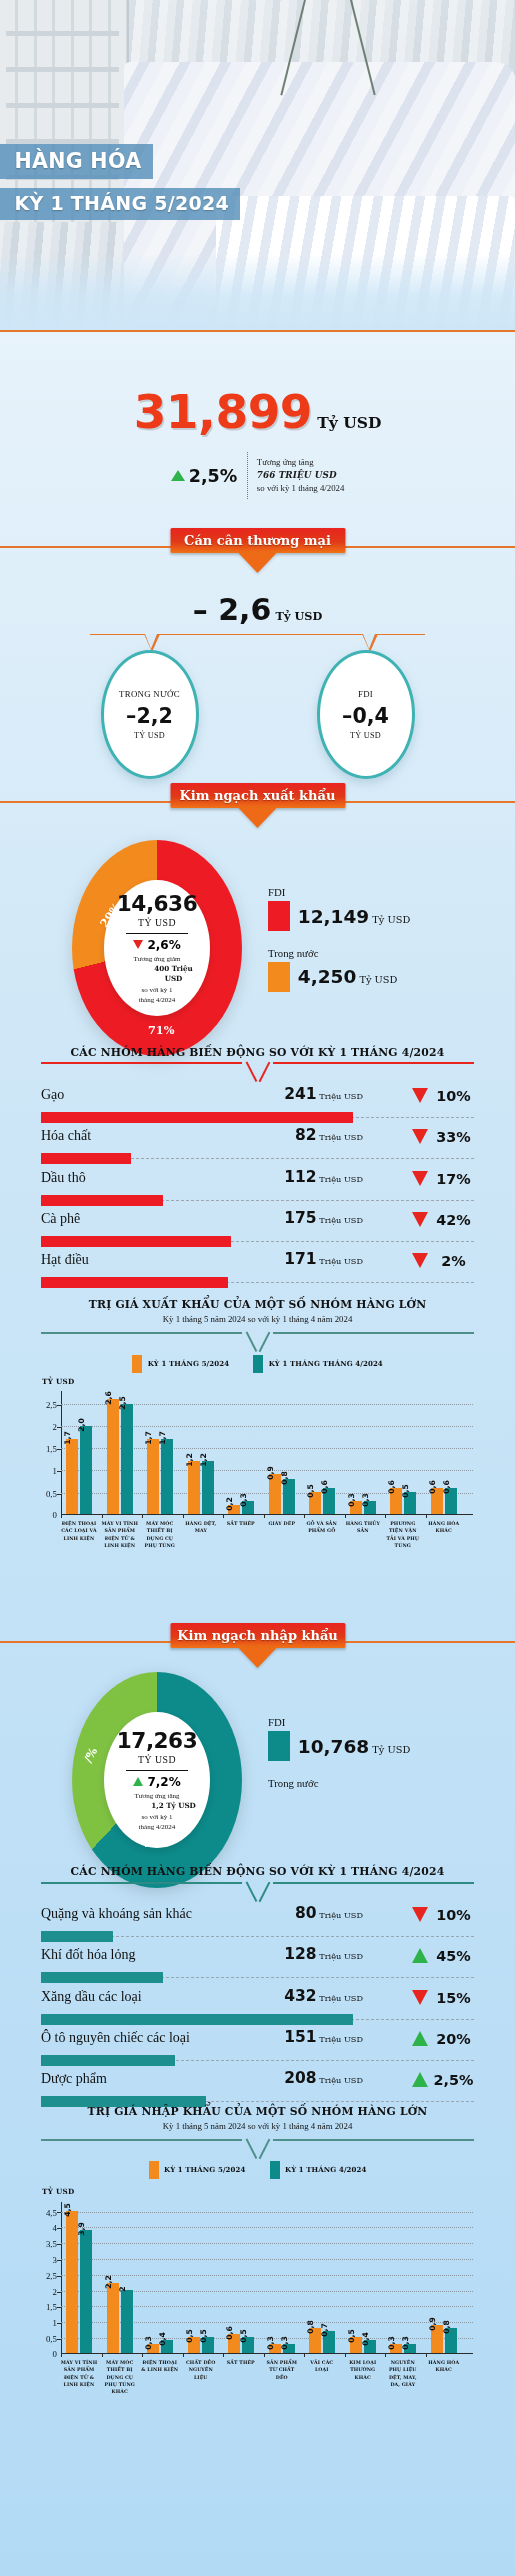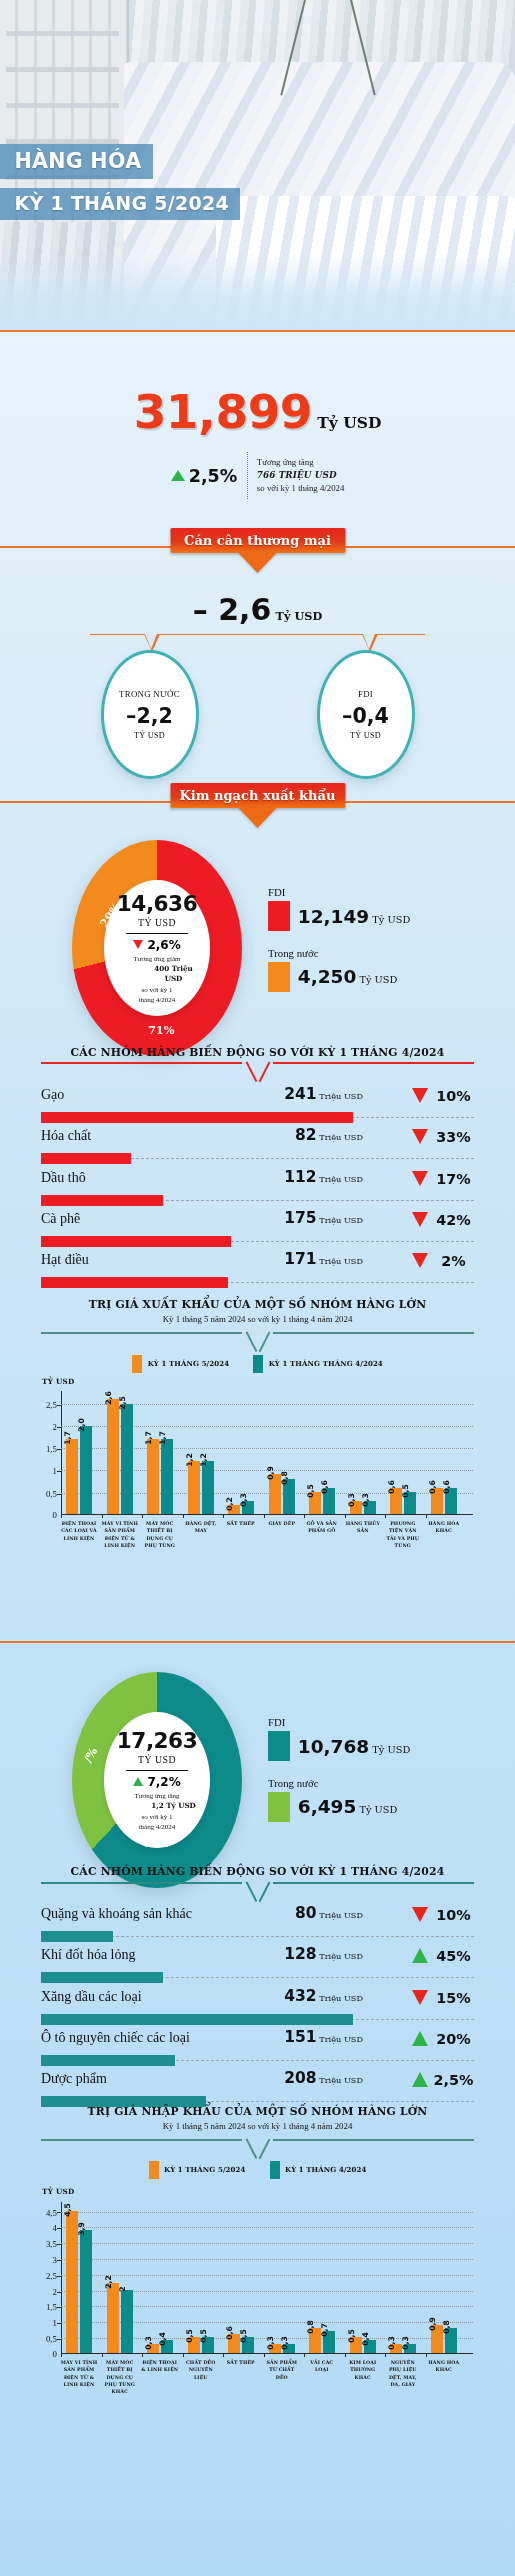"Kim ngạch nhập khẩu" div.ribbon { html: none -> <div> <span>Kim ngạch nhập khẩu</span> <div></div> </div> }
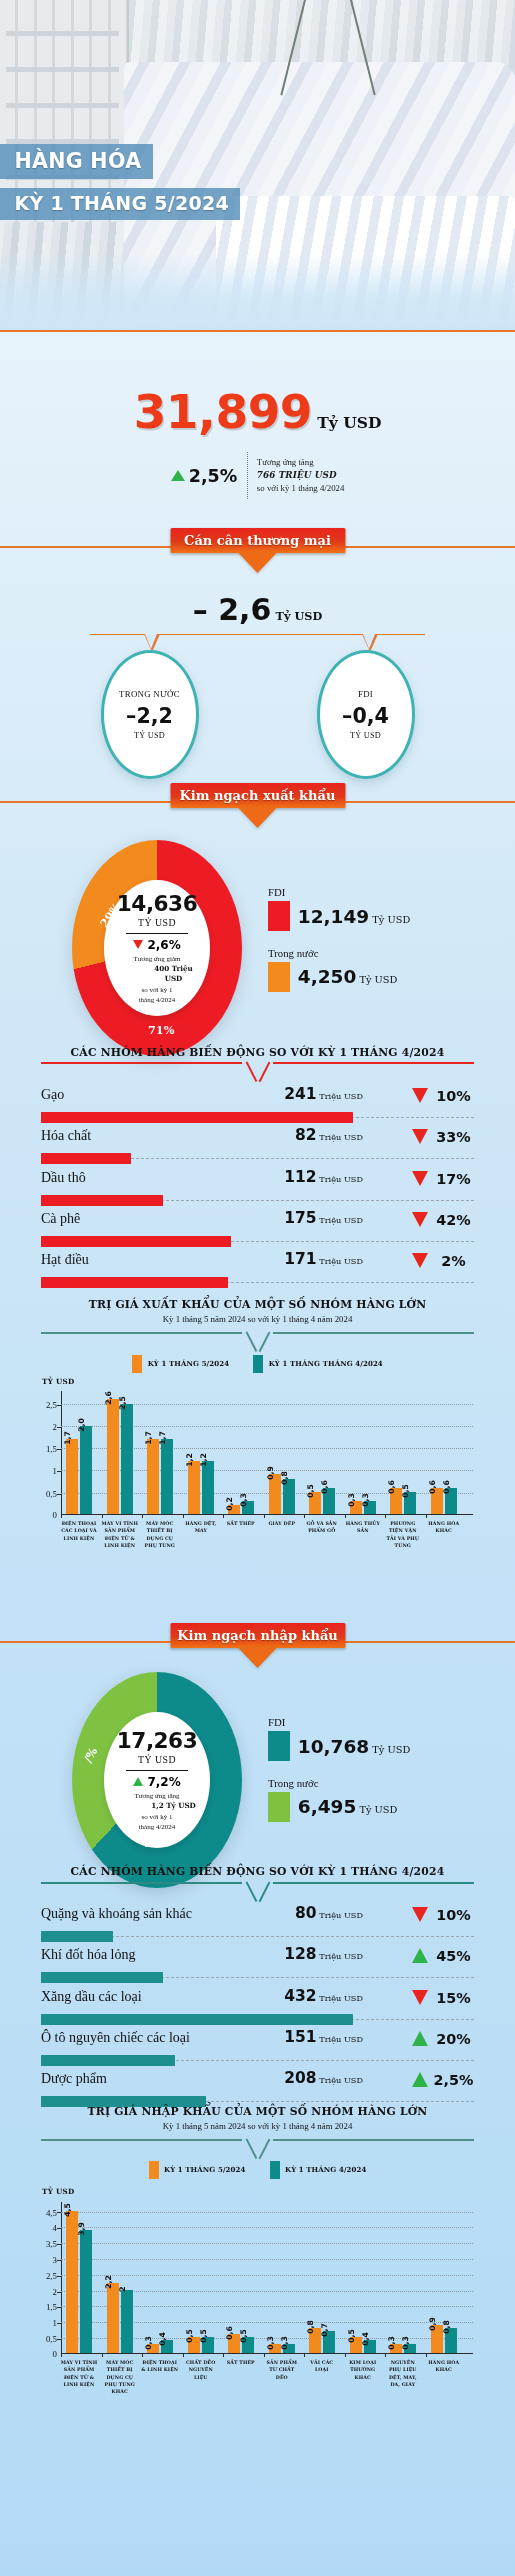"6,495 Tỷ USD" div.lg-row { html: <div> <div></div> <div><span>6,495</span><span>Tỷ USD</span></div> </div> -> none }
